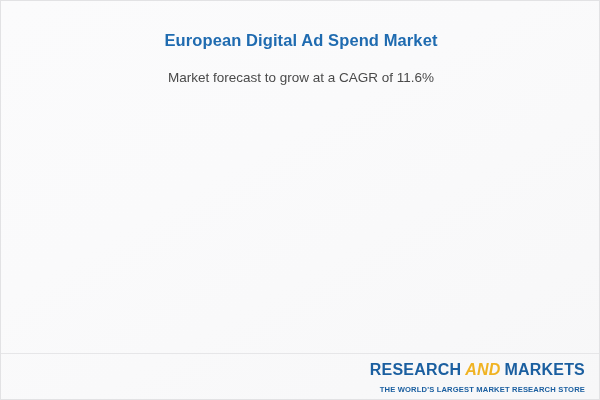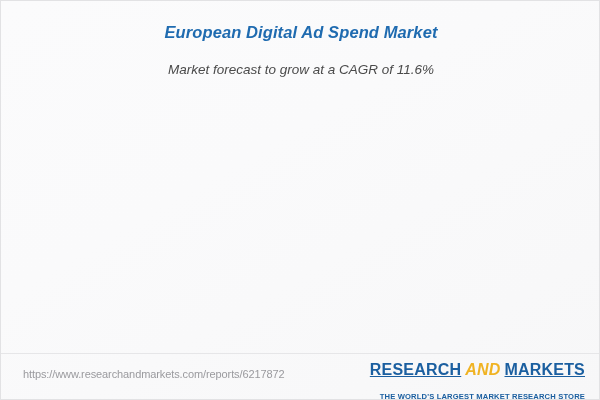"European Digital Ad Spend Market" #header { font-style: italic -> none; top: 20px -> 28px }
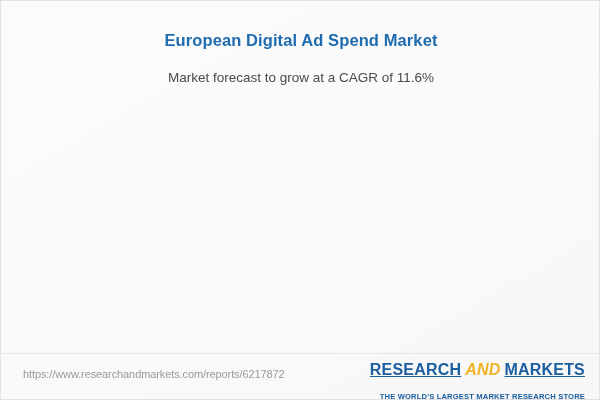"https://www.researchandmarkets.com/repor" div { html: <div>https://www.researchandmarkets.com/reports/6217872</div> -> none }
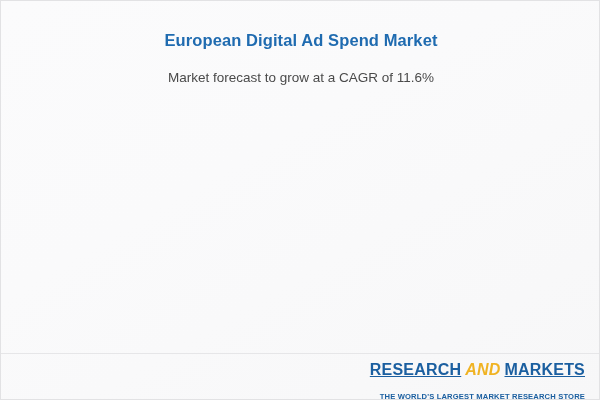"RESEARCH" .logo-blue { text-decoration: underline -> none }
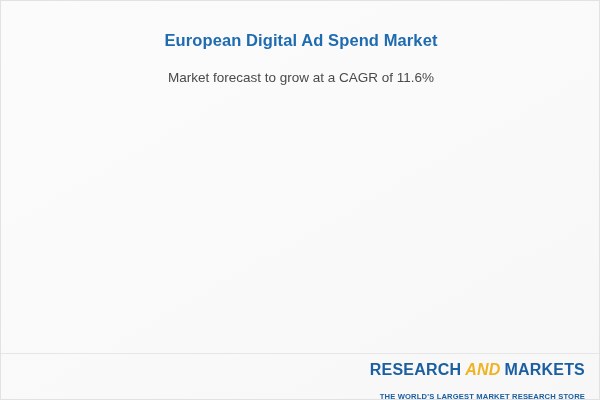"THE WORLD'S LARGEST MARKET RESEARCH" #logo-tagline { margin-top: 13px -> 6px }
